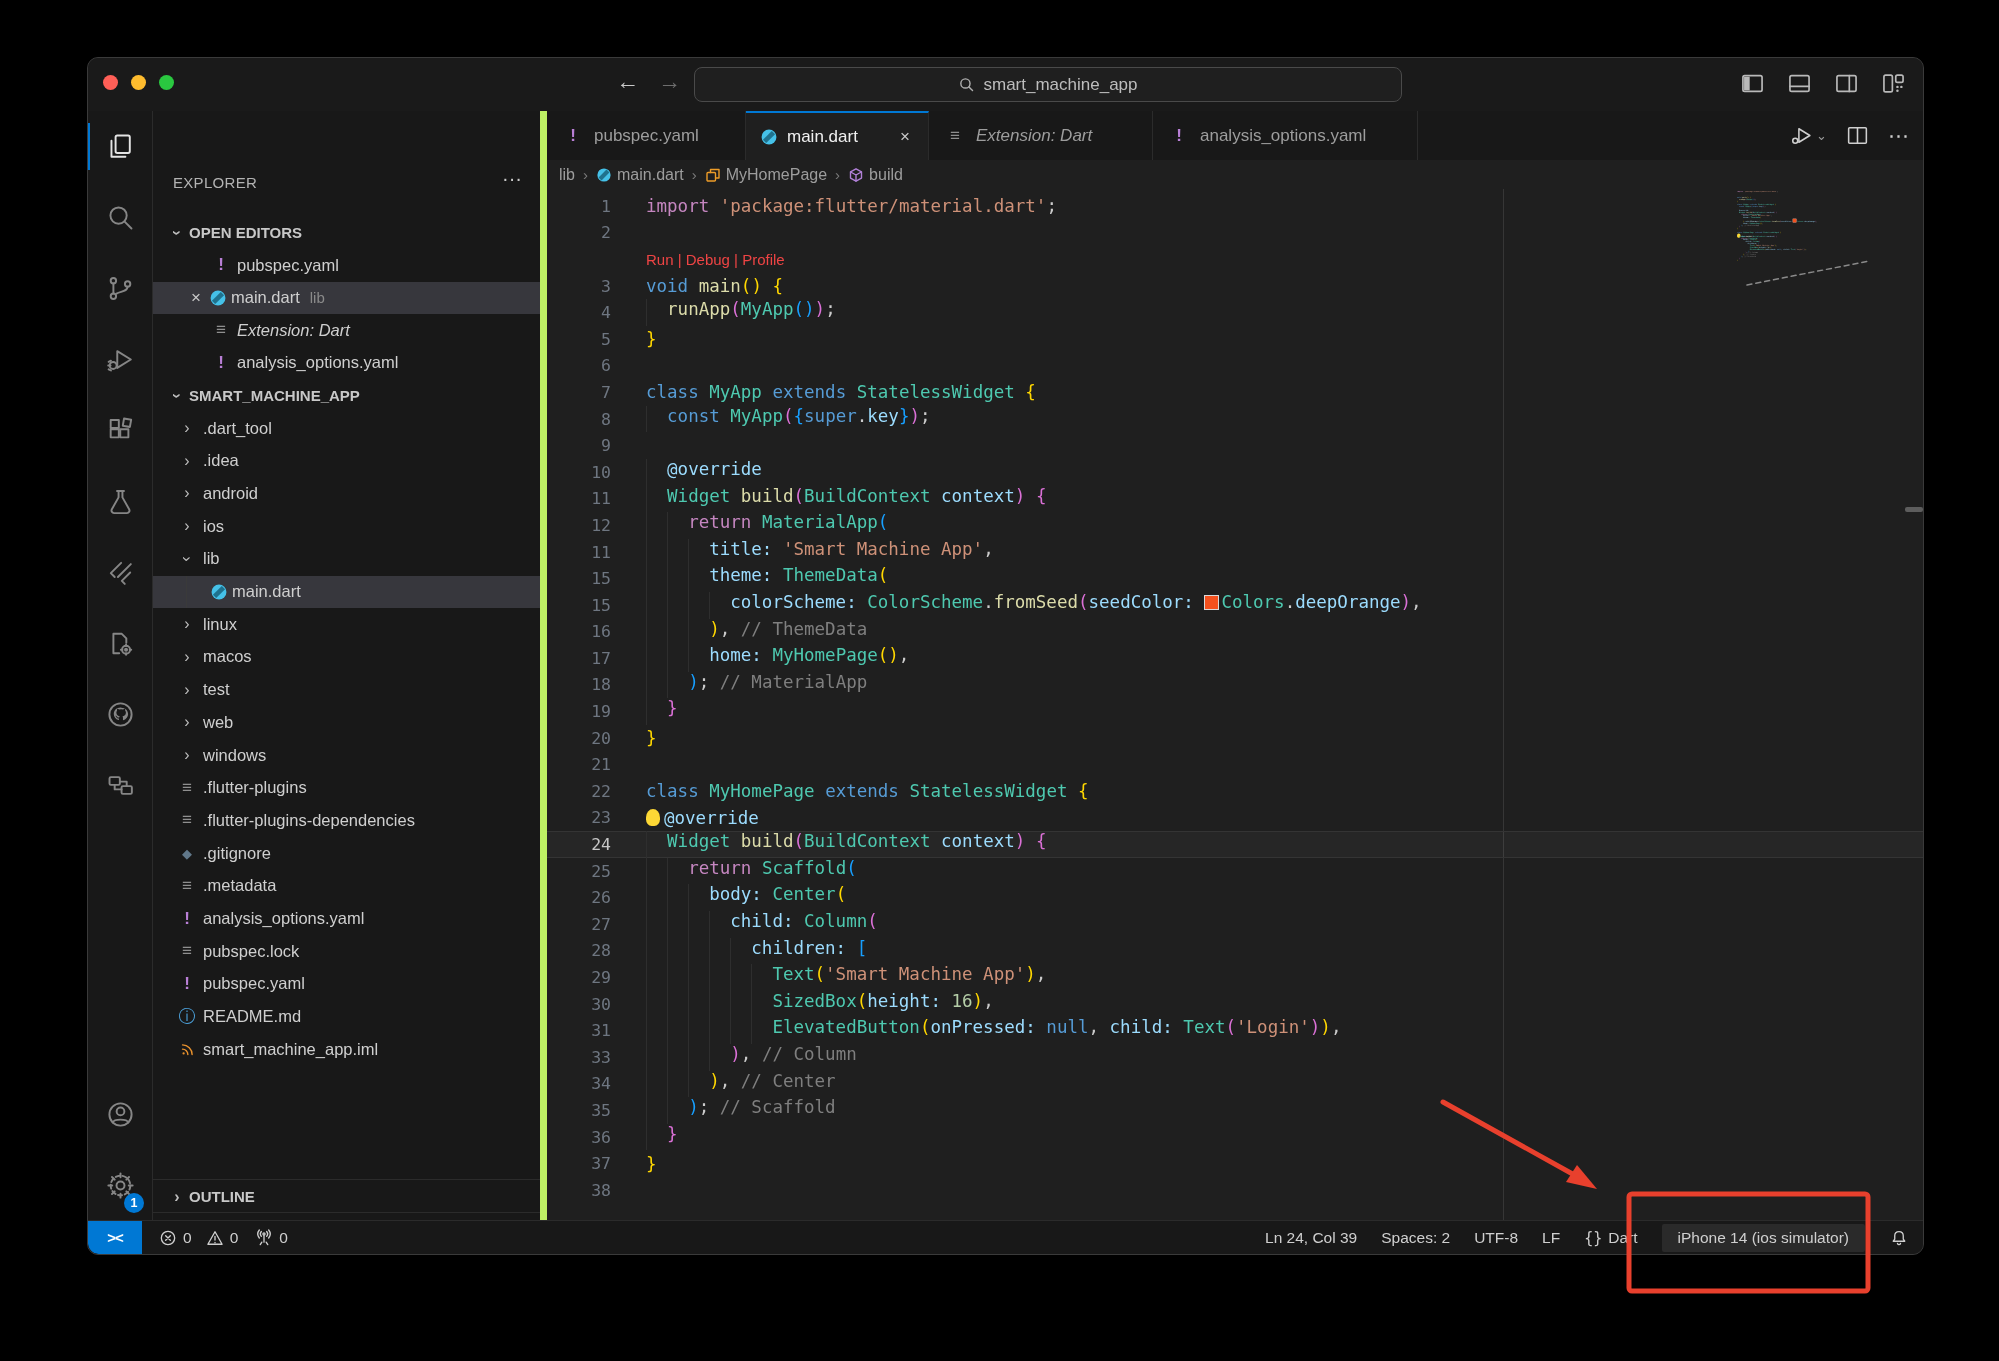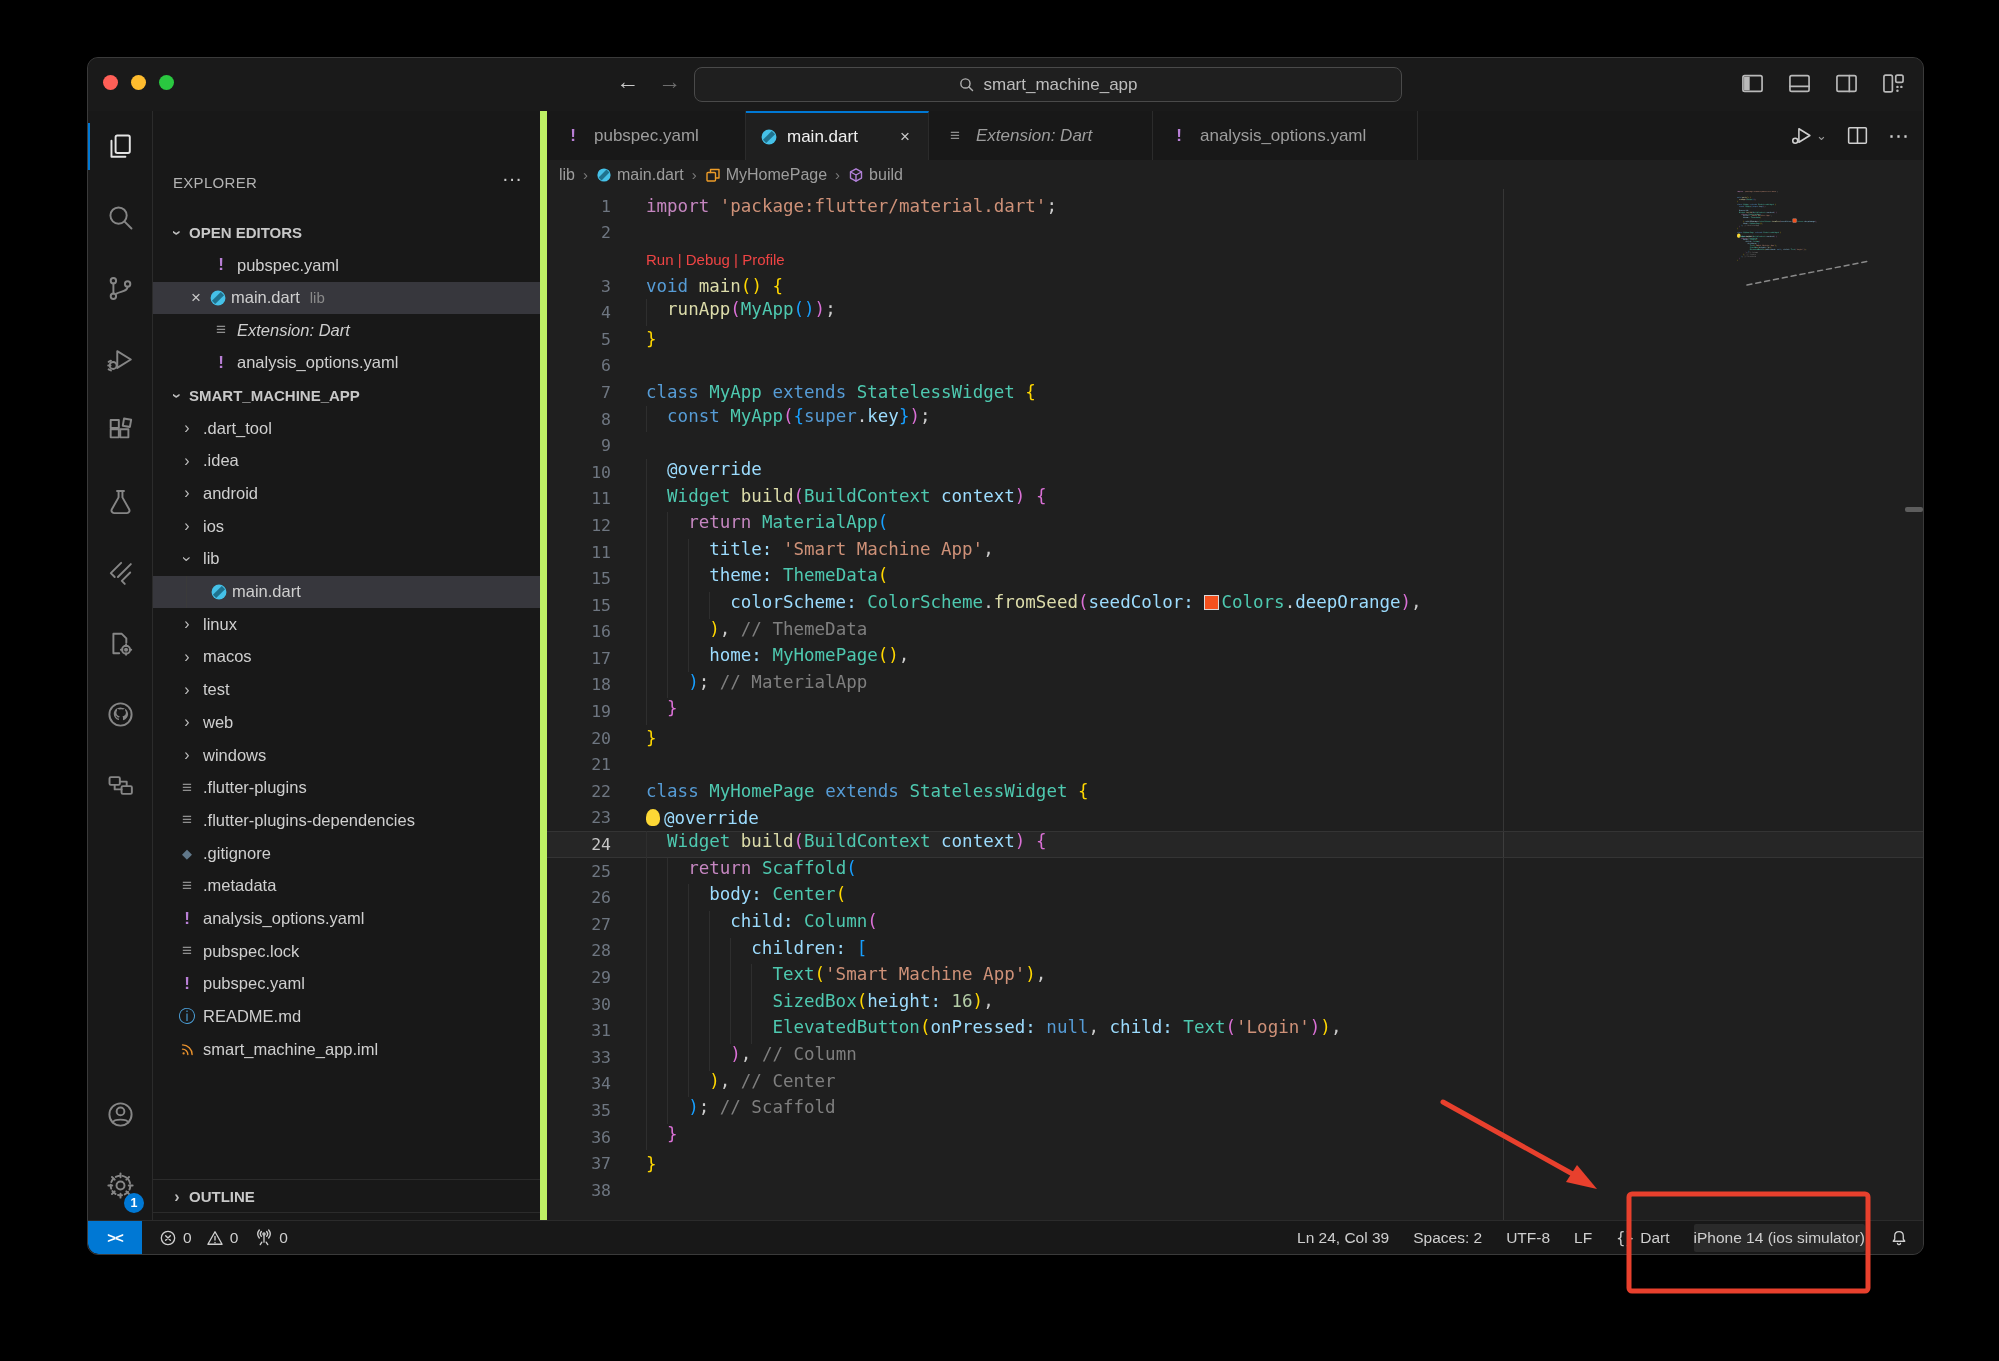"iPhone 14 (ios simulator)" .st-item.hl { padding: 5px 0 -> 5px 16px }
